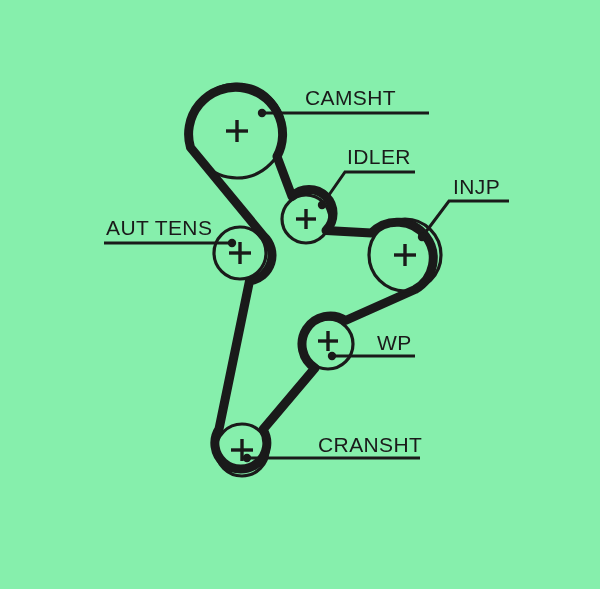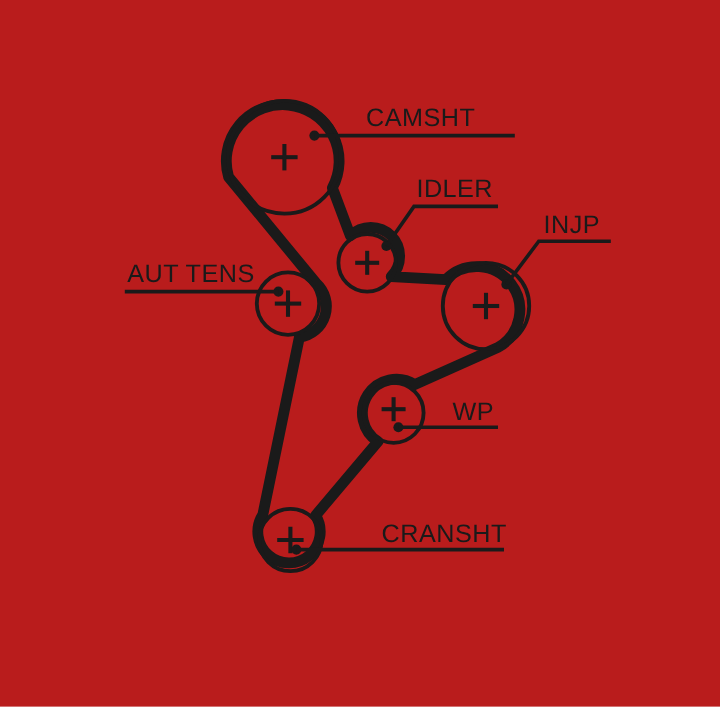"CAMSHT" #diagram-root { background: #b91c1c -> #86efac }
